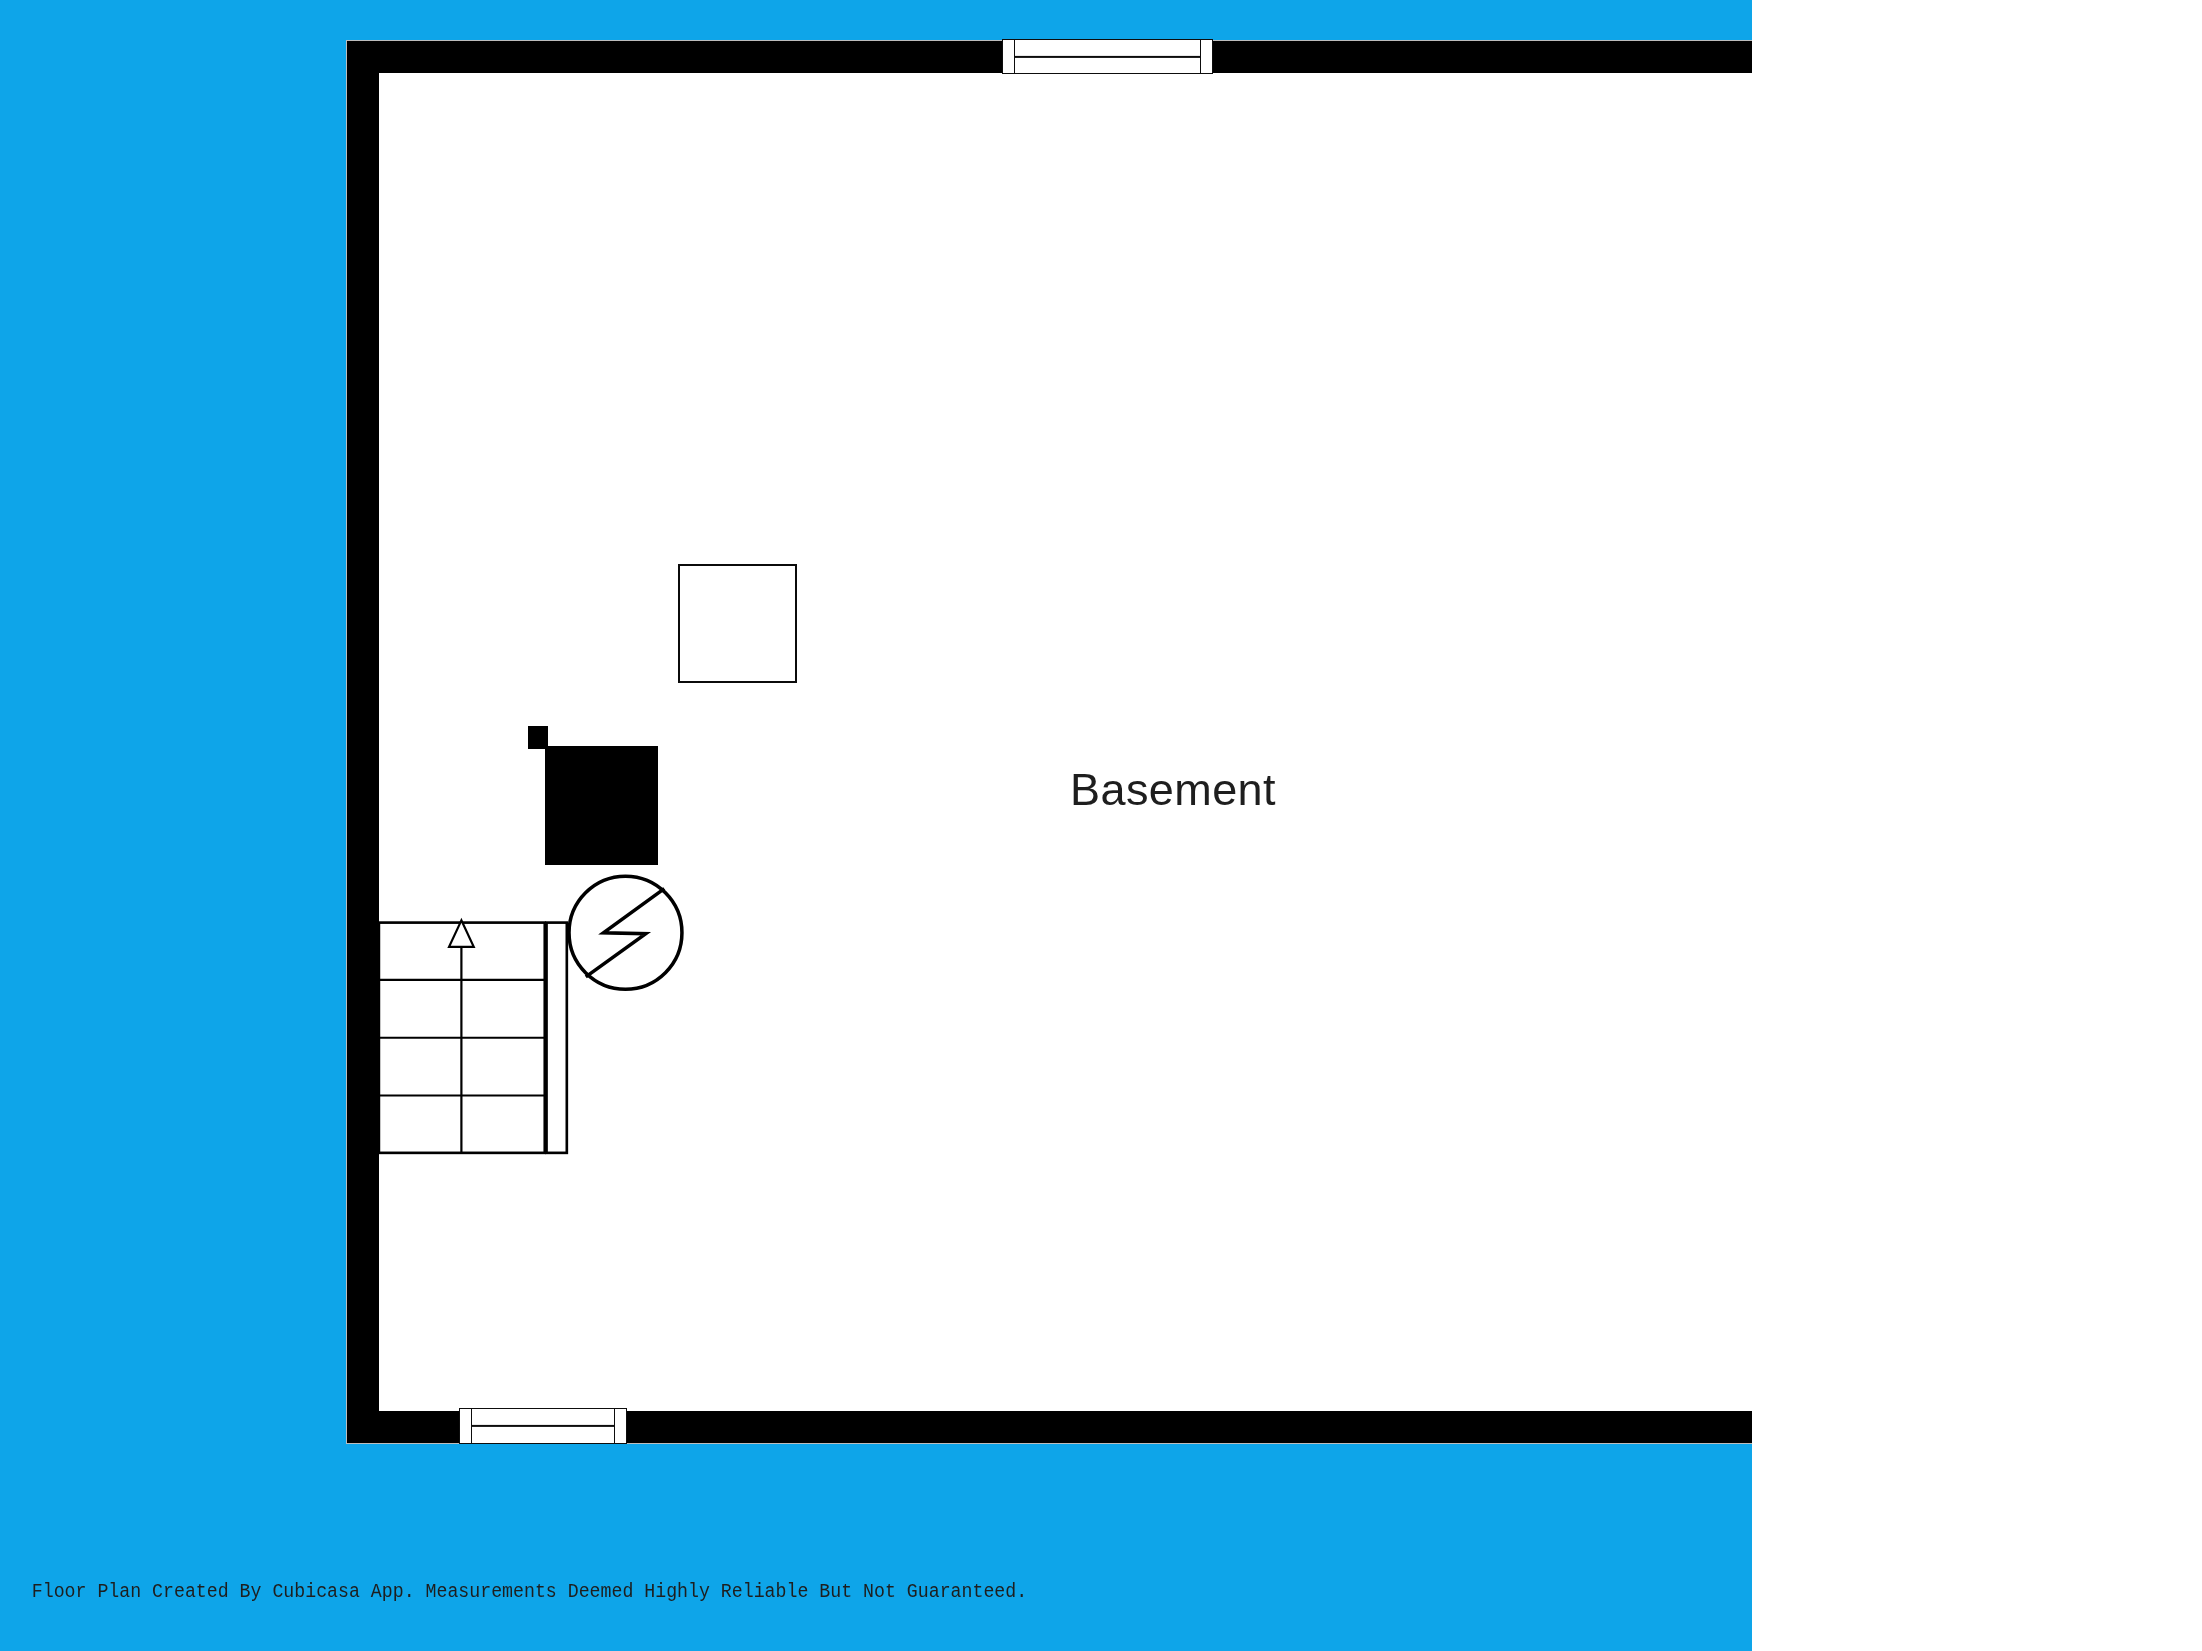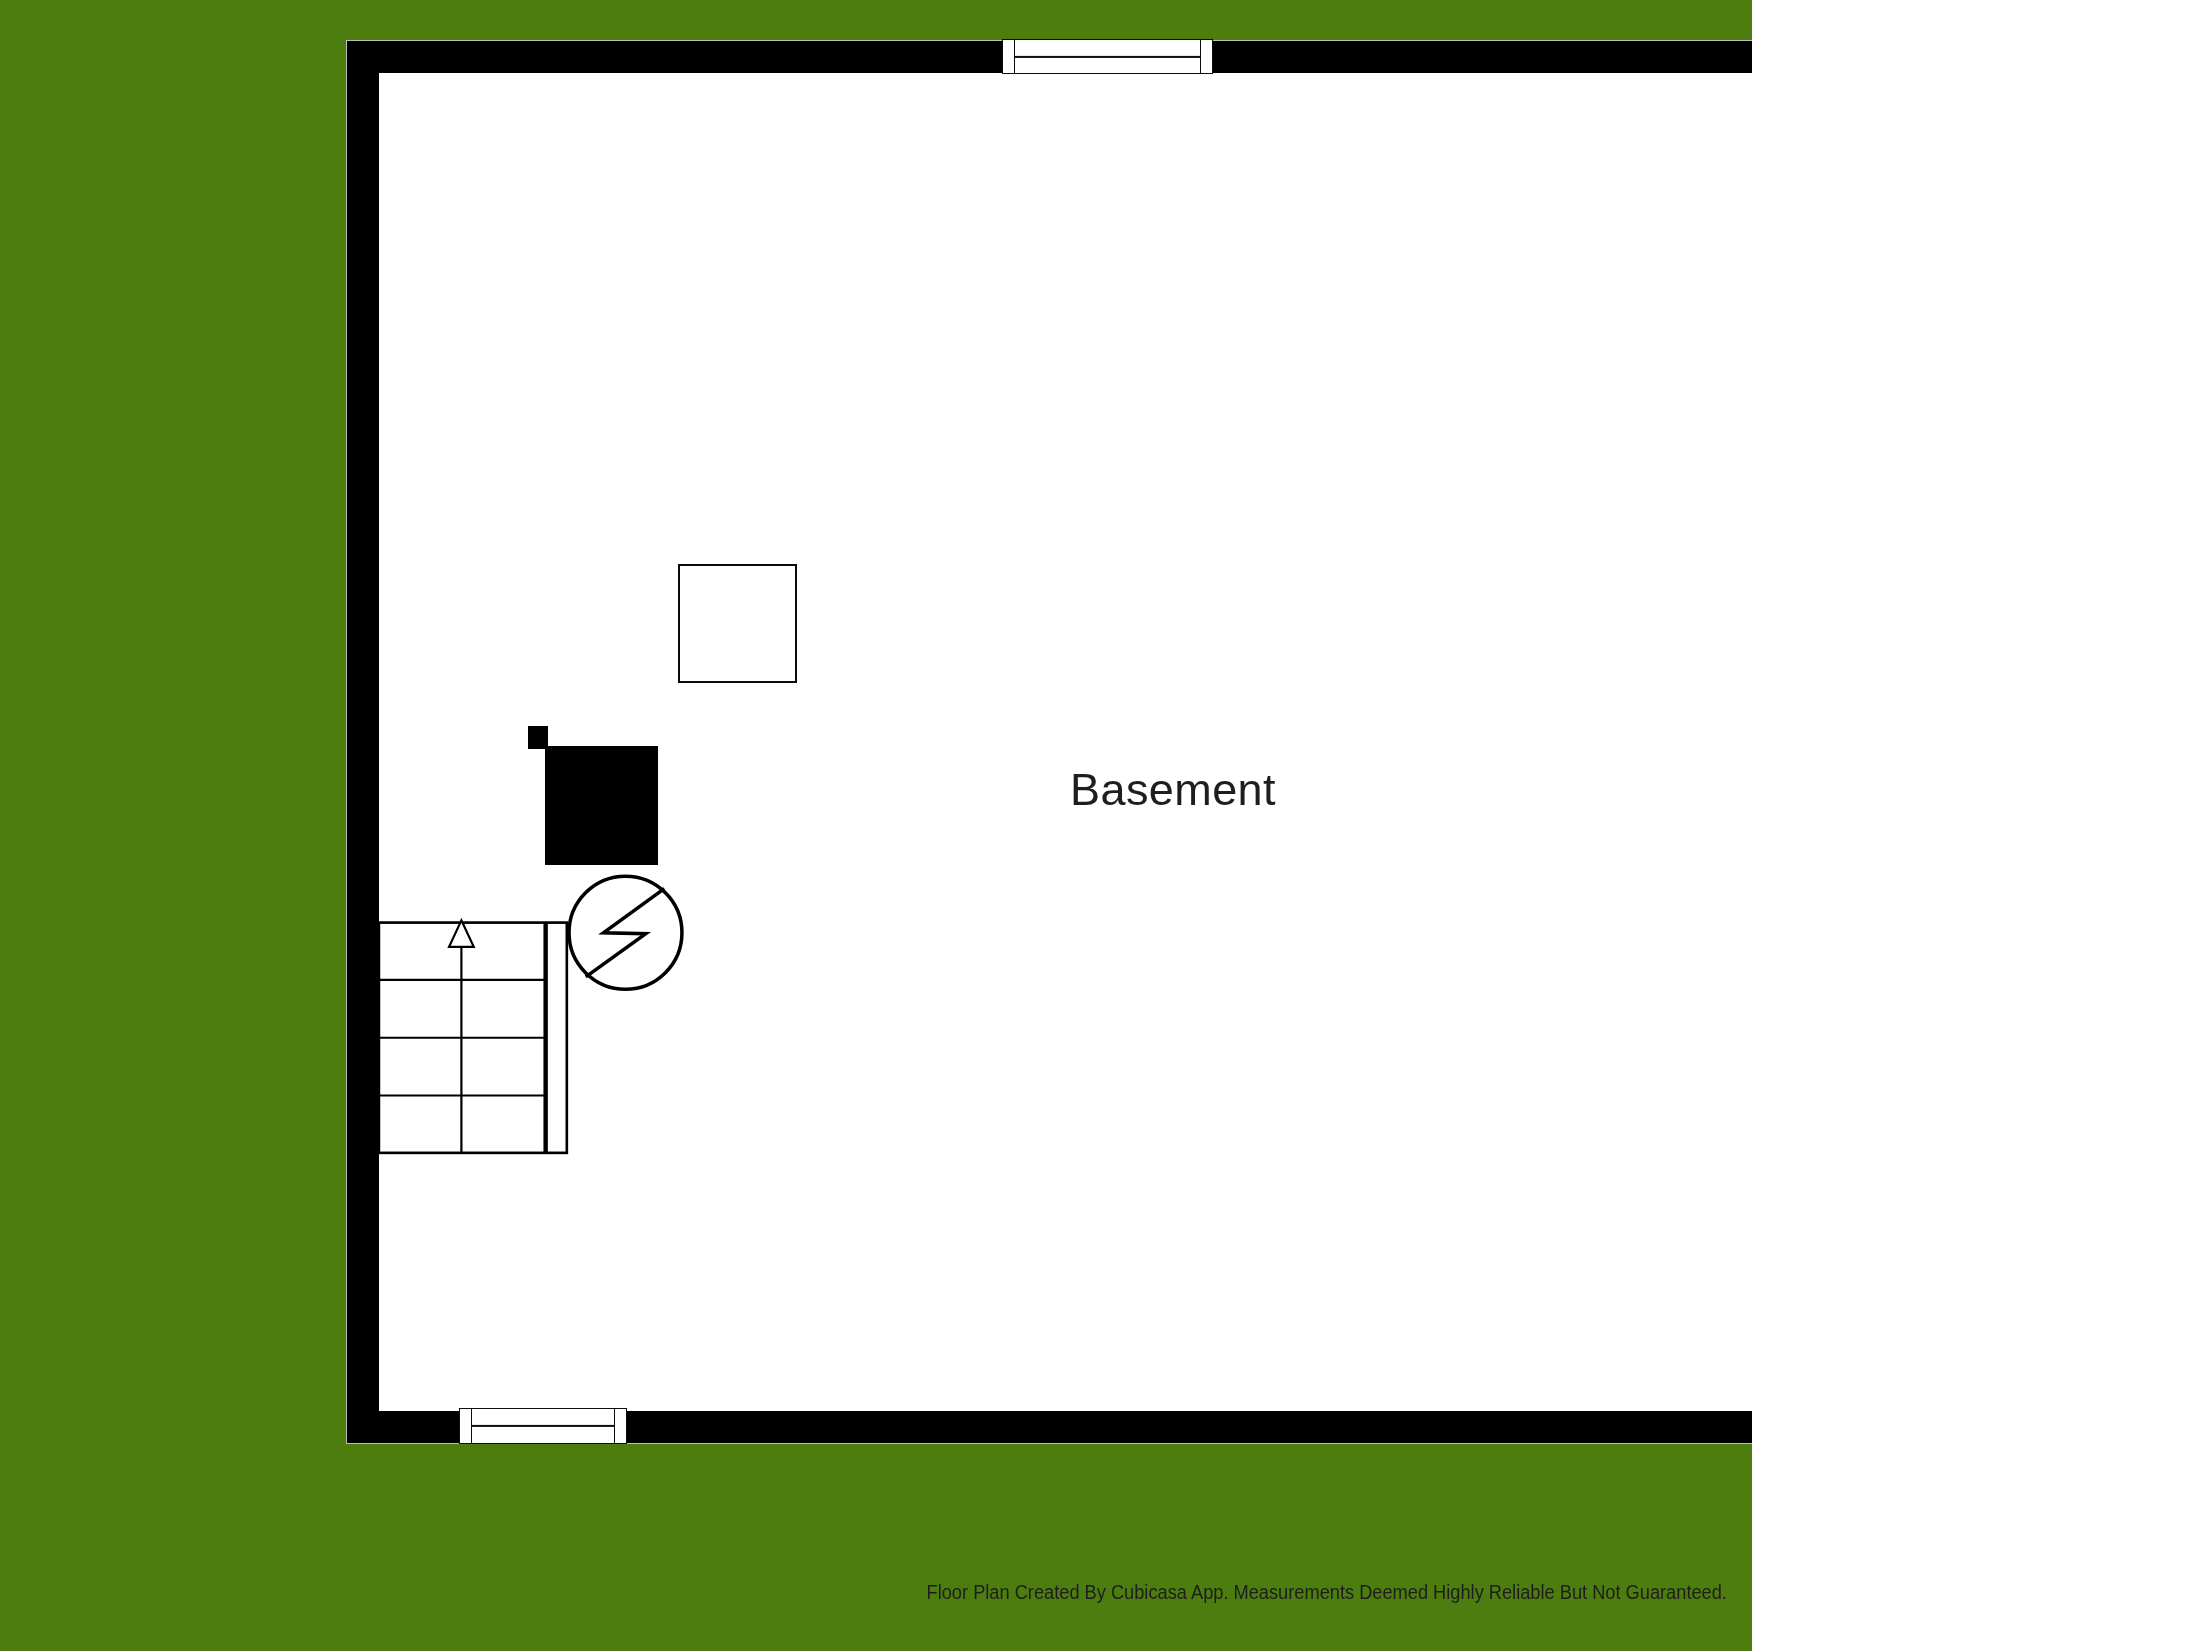"Basement" .canvas { background: #4d7c0f -> #0ea5e9 }
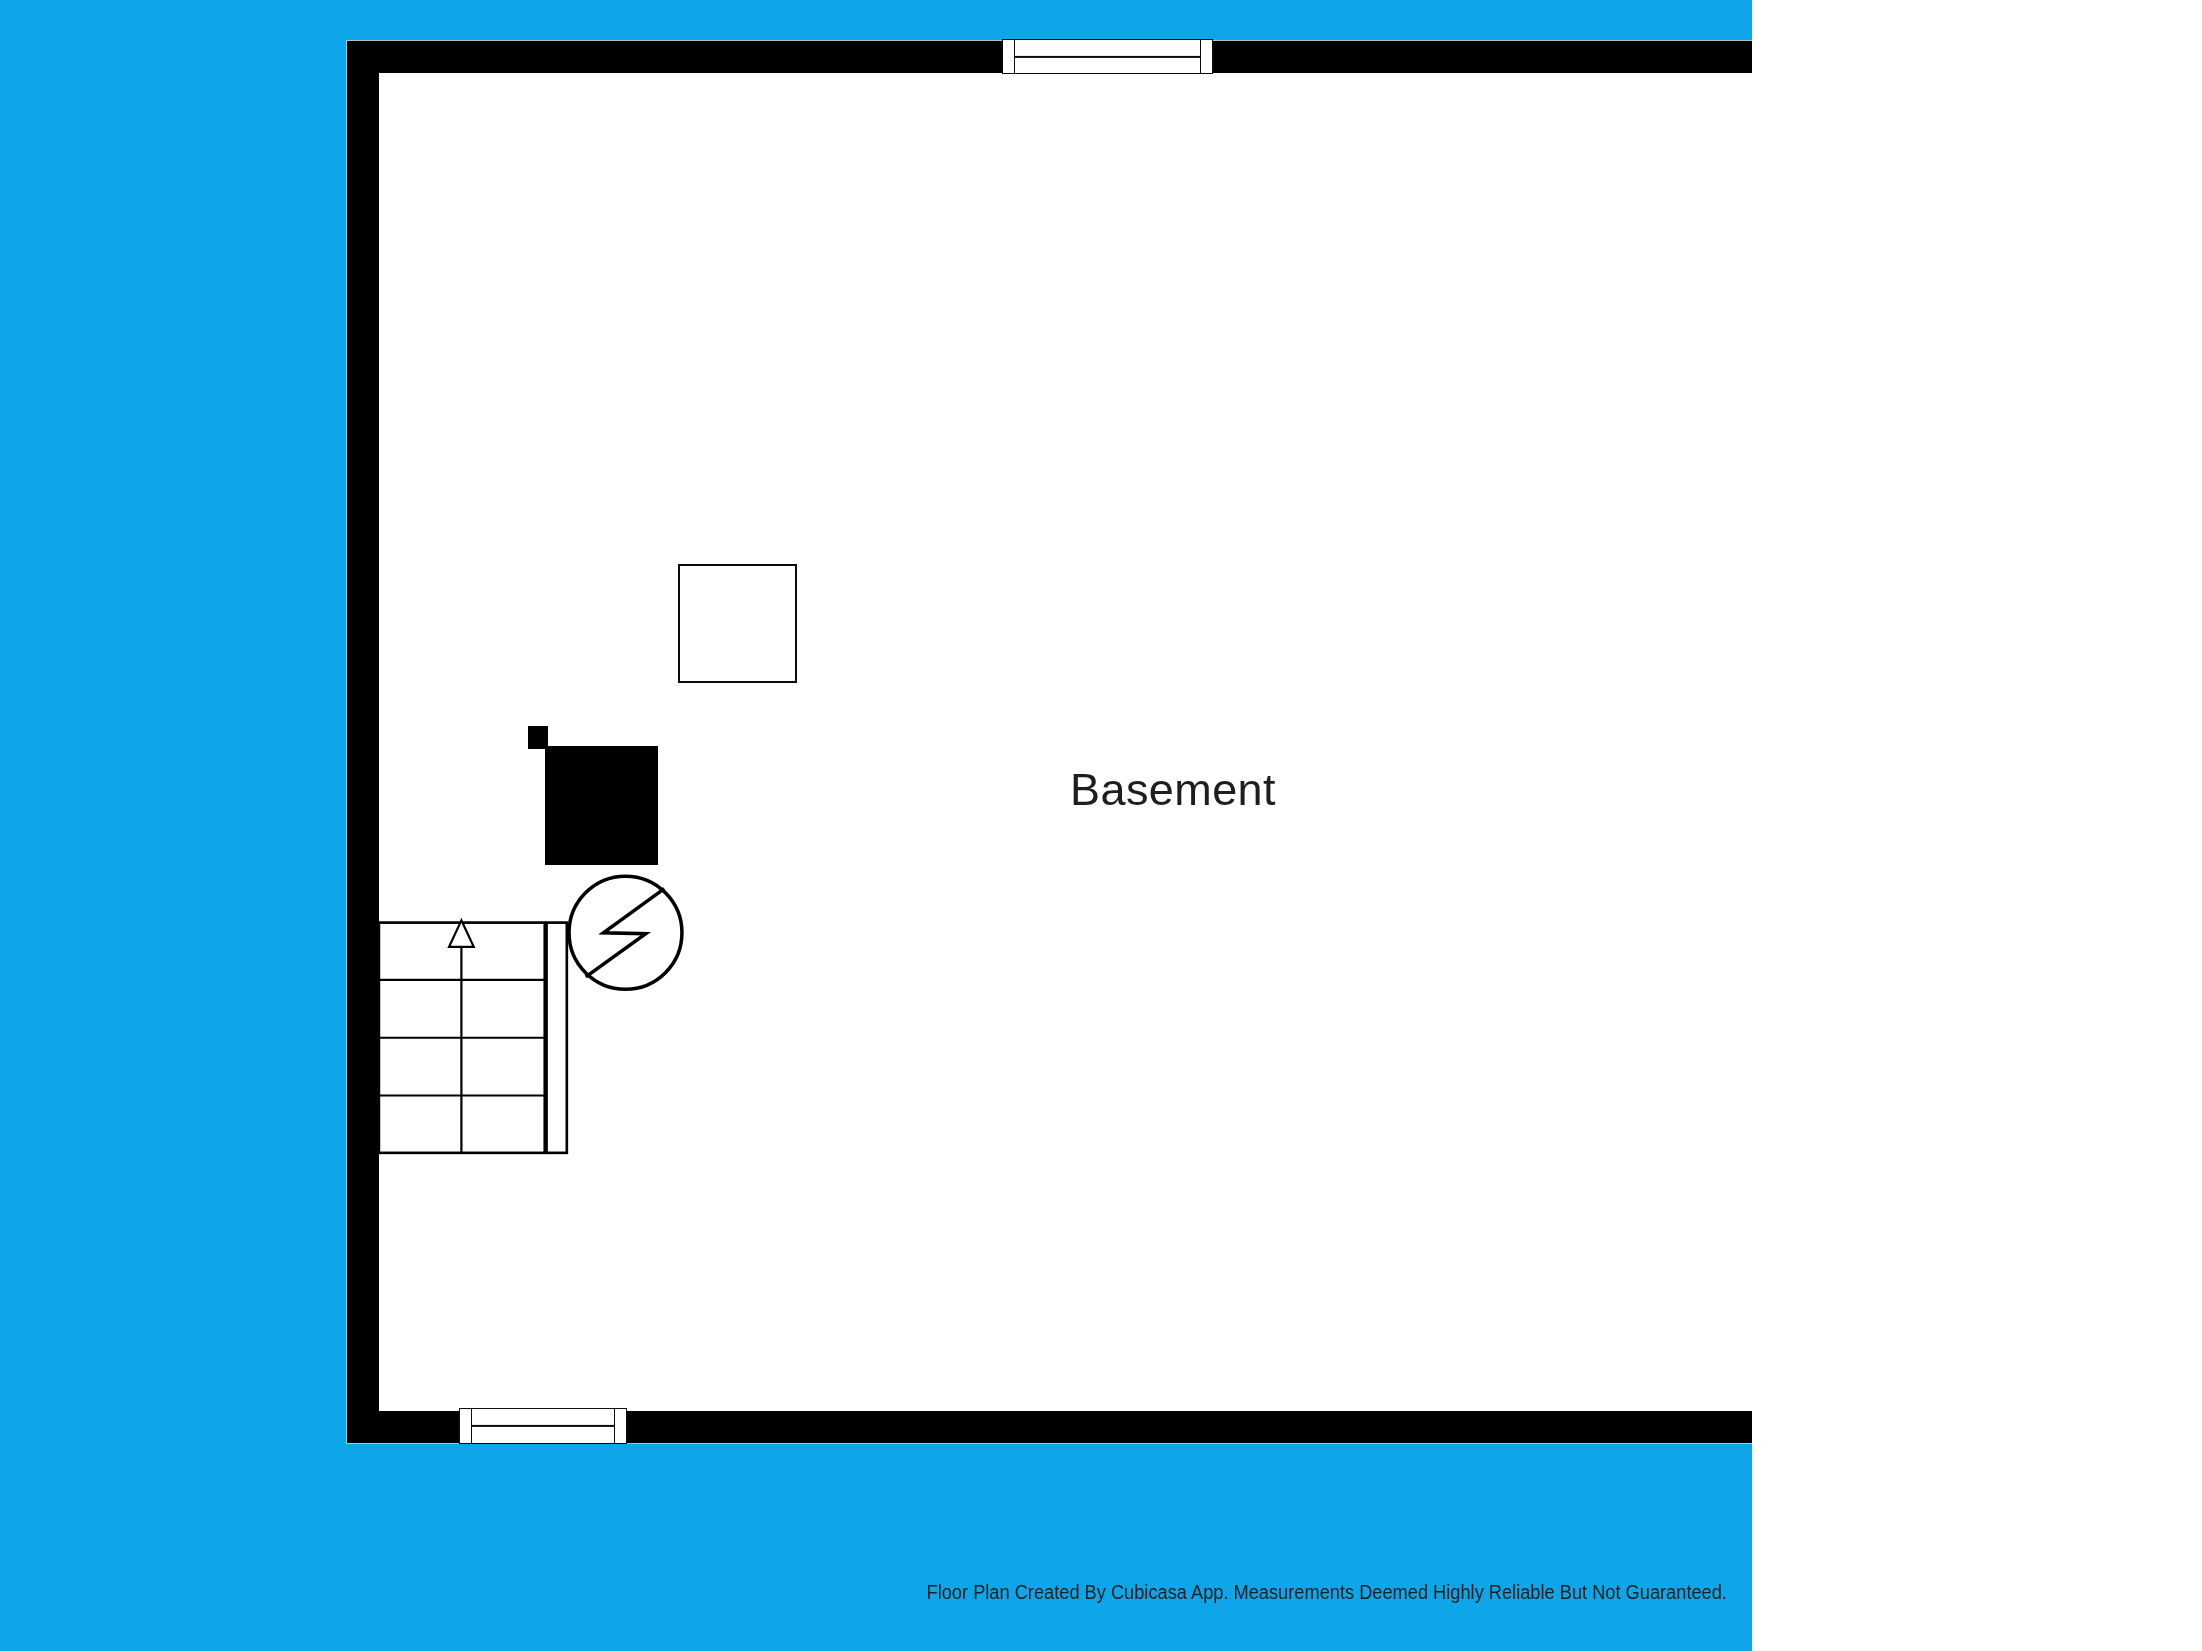"Floor Plan Created By Cubicasa" .footer-wrap { font-family: none -> Liberation Mono, monospace; text-align: right -> left }
